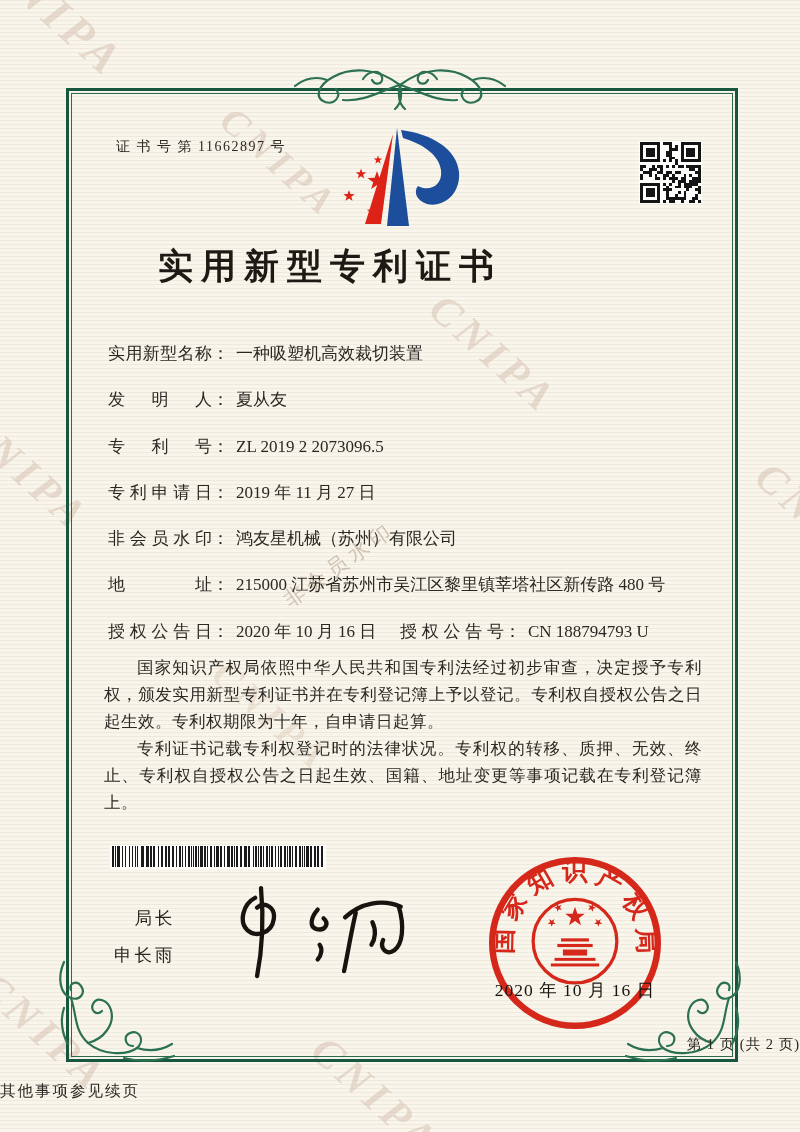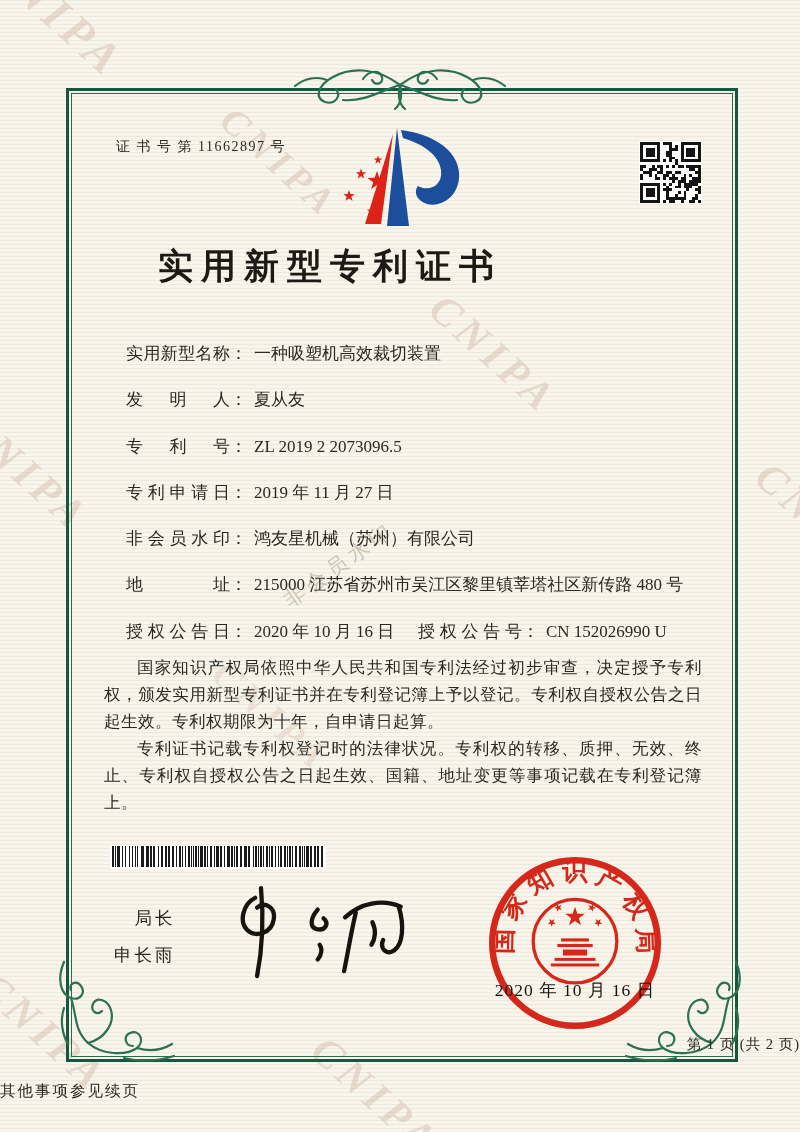"实用新型名称" .flabel { margin-left: 18px -> none }
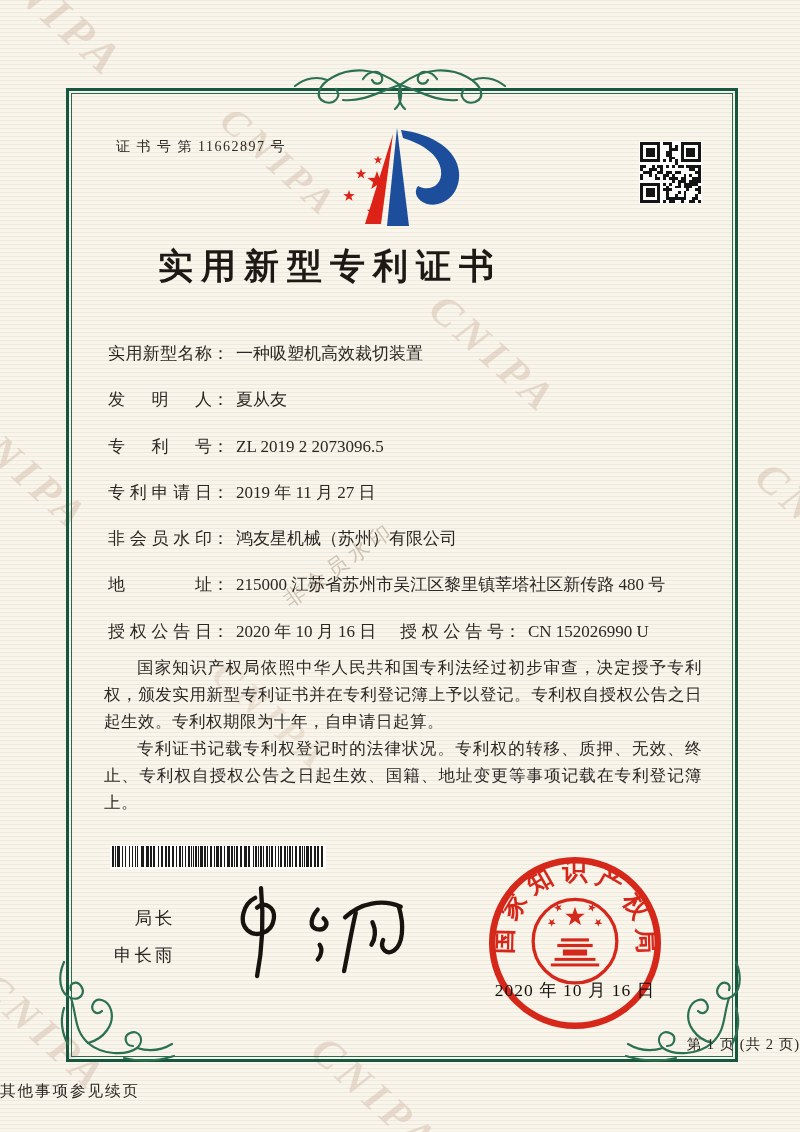"CN 152026990 U" span { text: 152026990 -> 188794793 }
